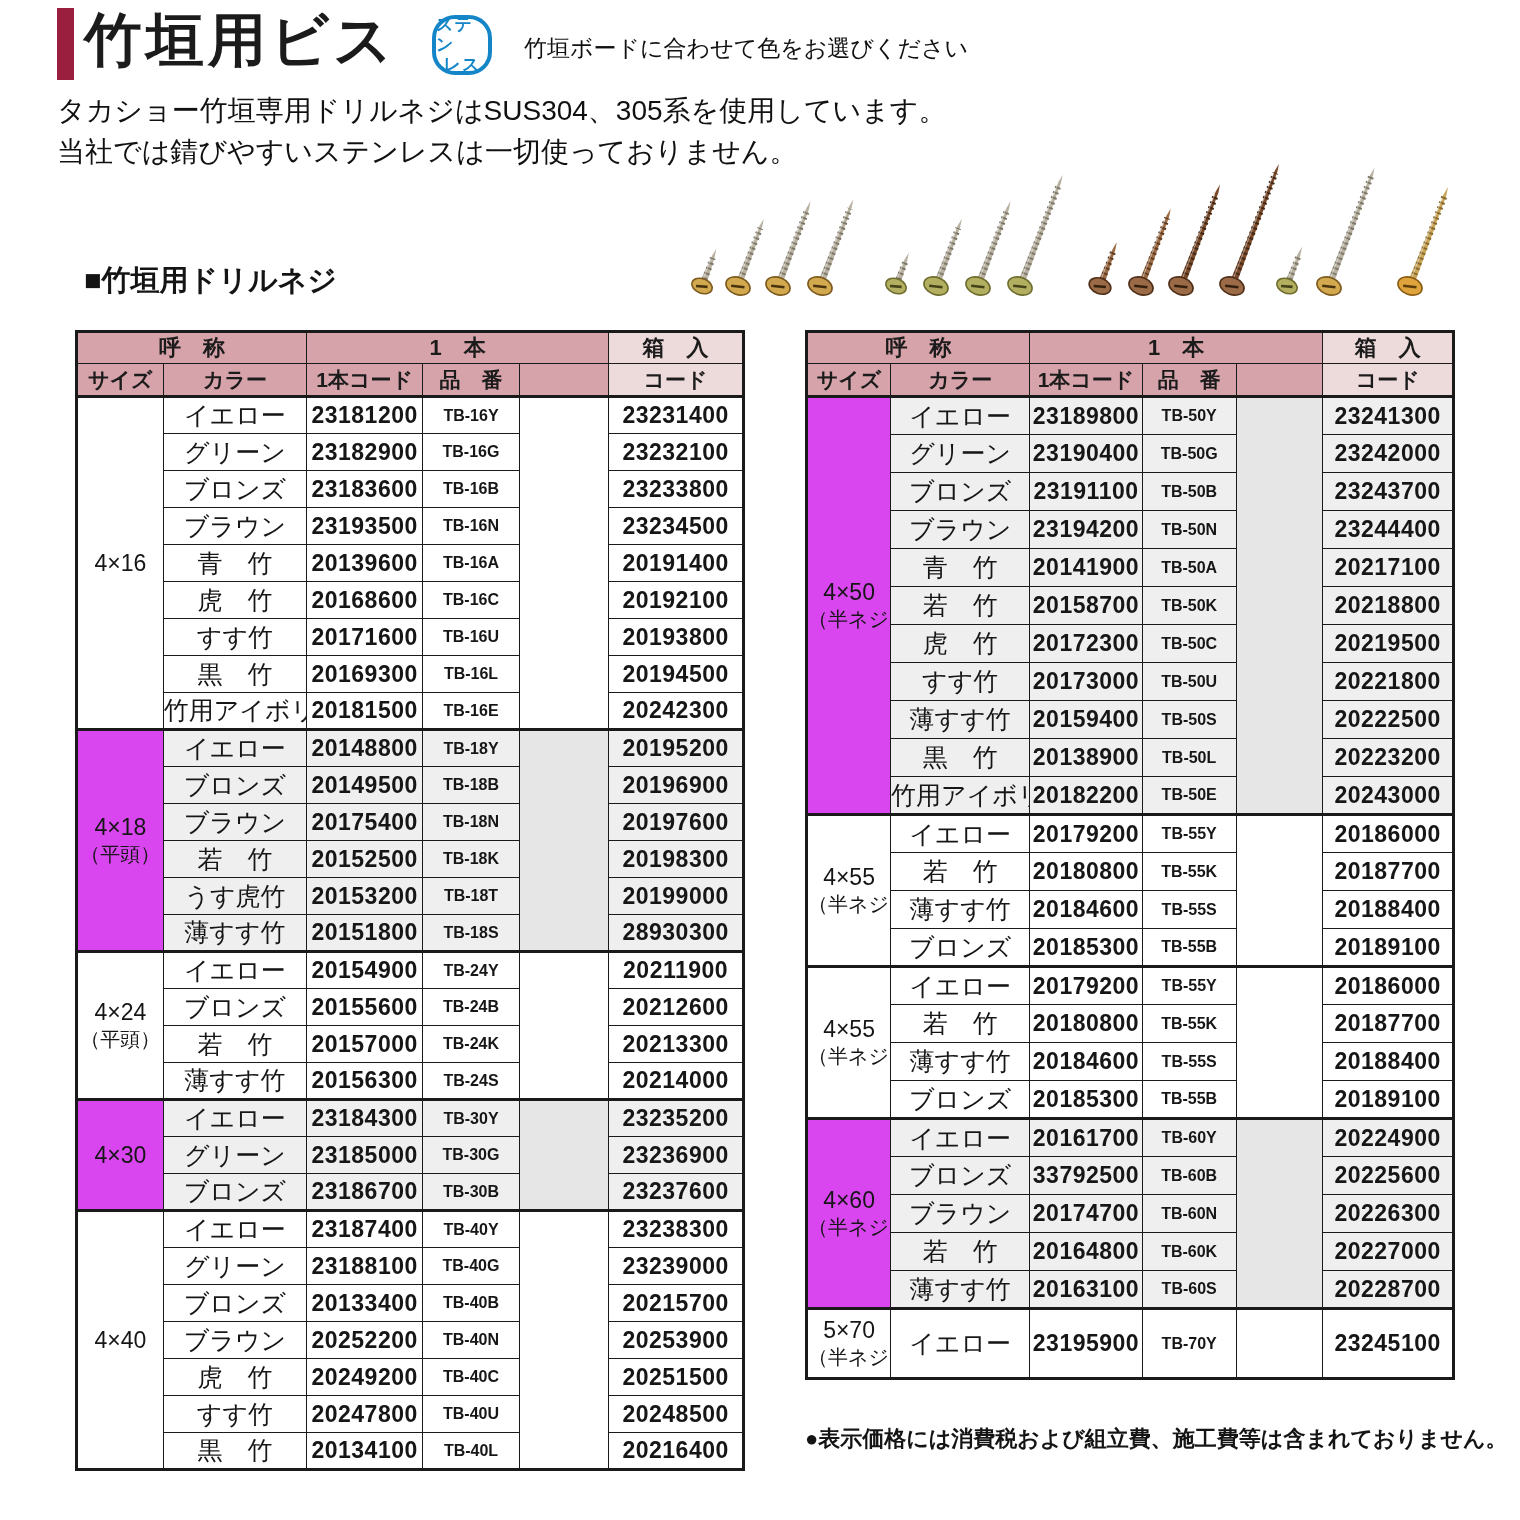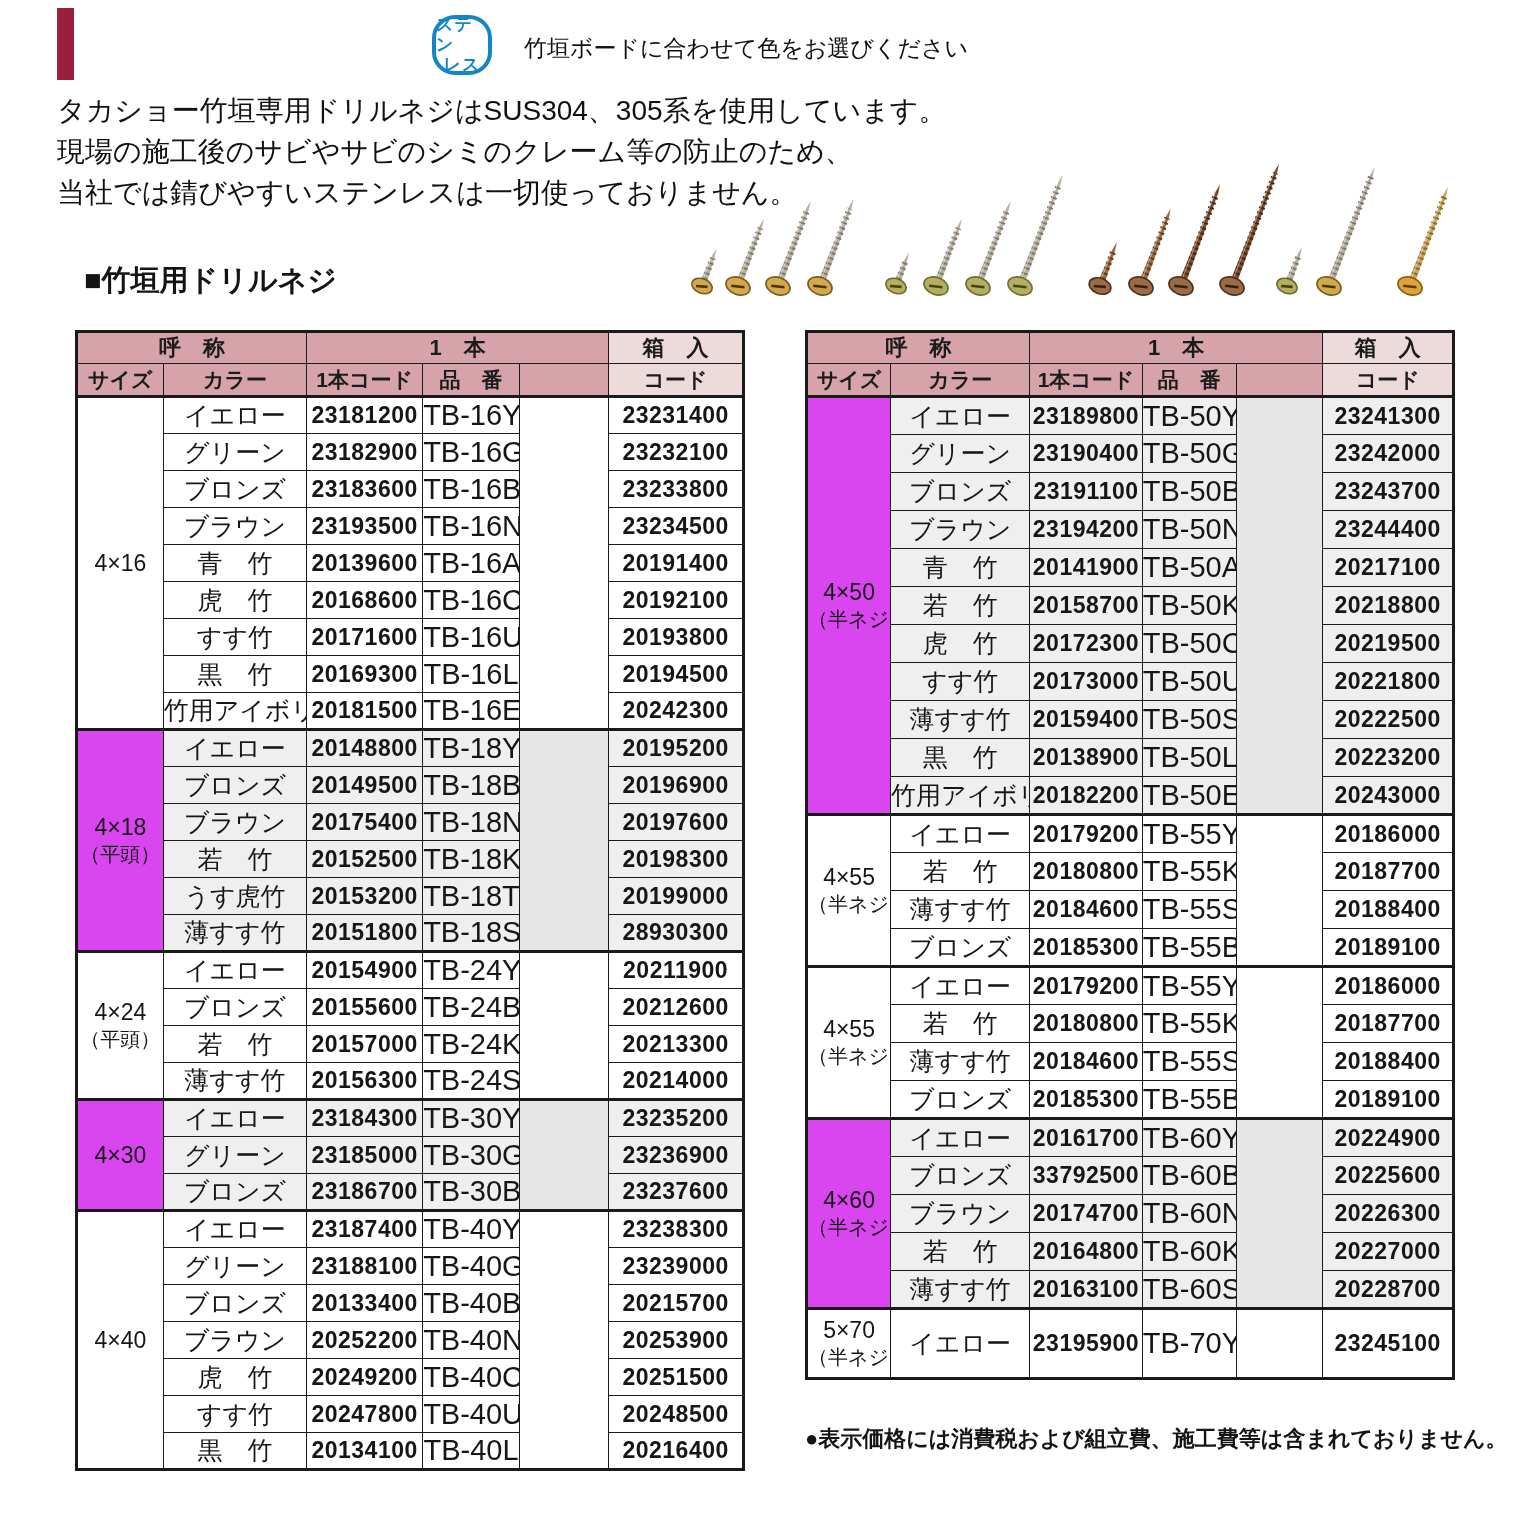"竹垣用ビス" div.page-title { html: none -> <div>竹垣用ビス</div> }
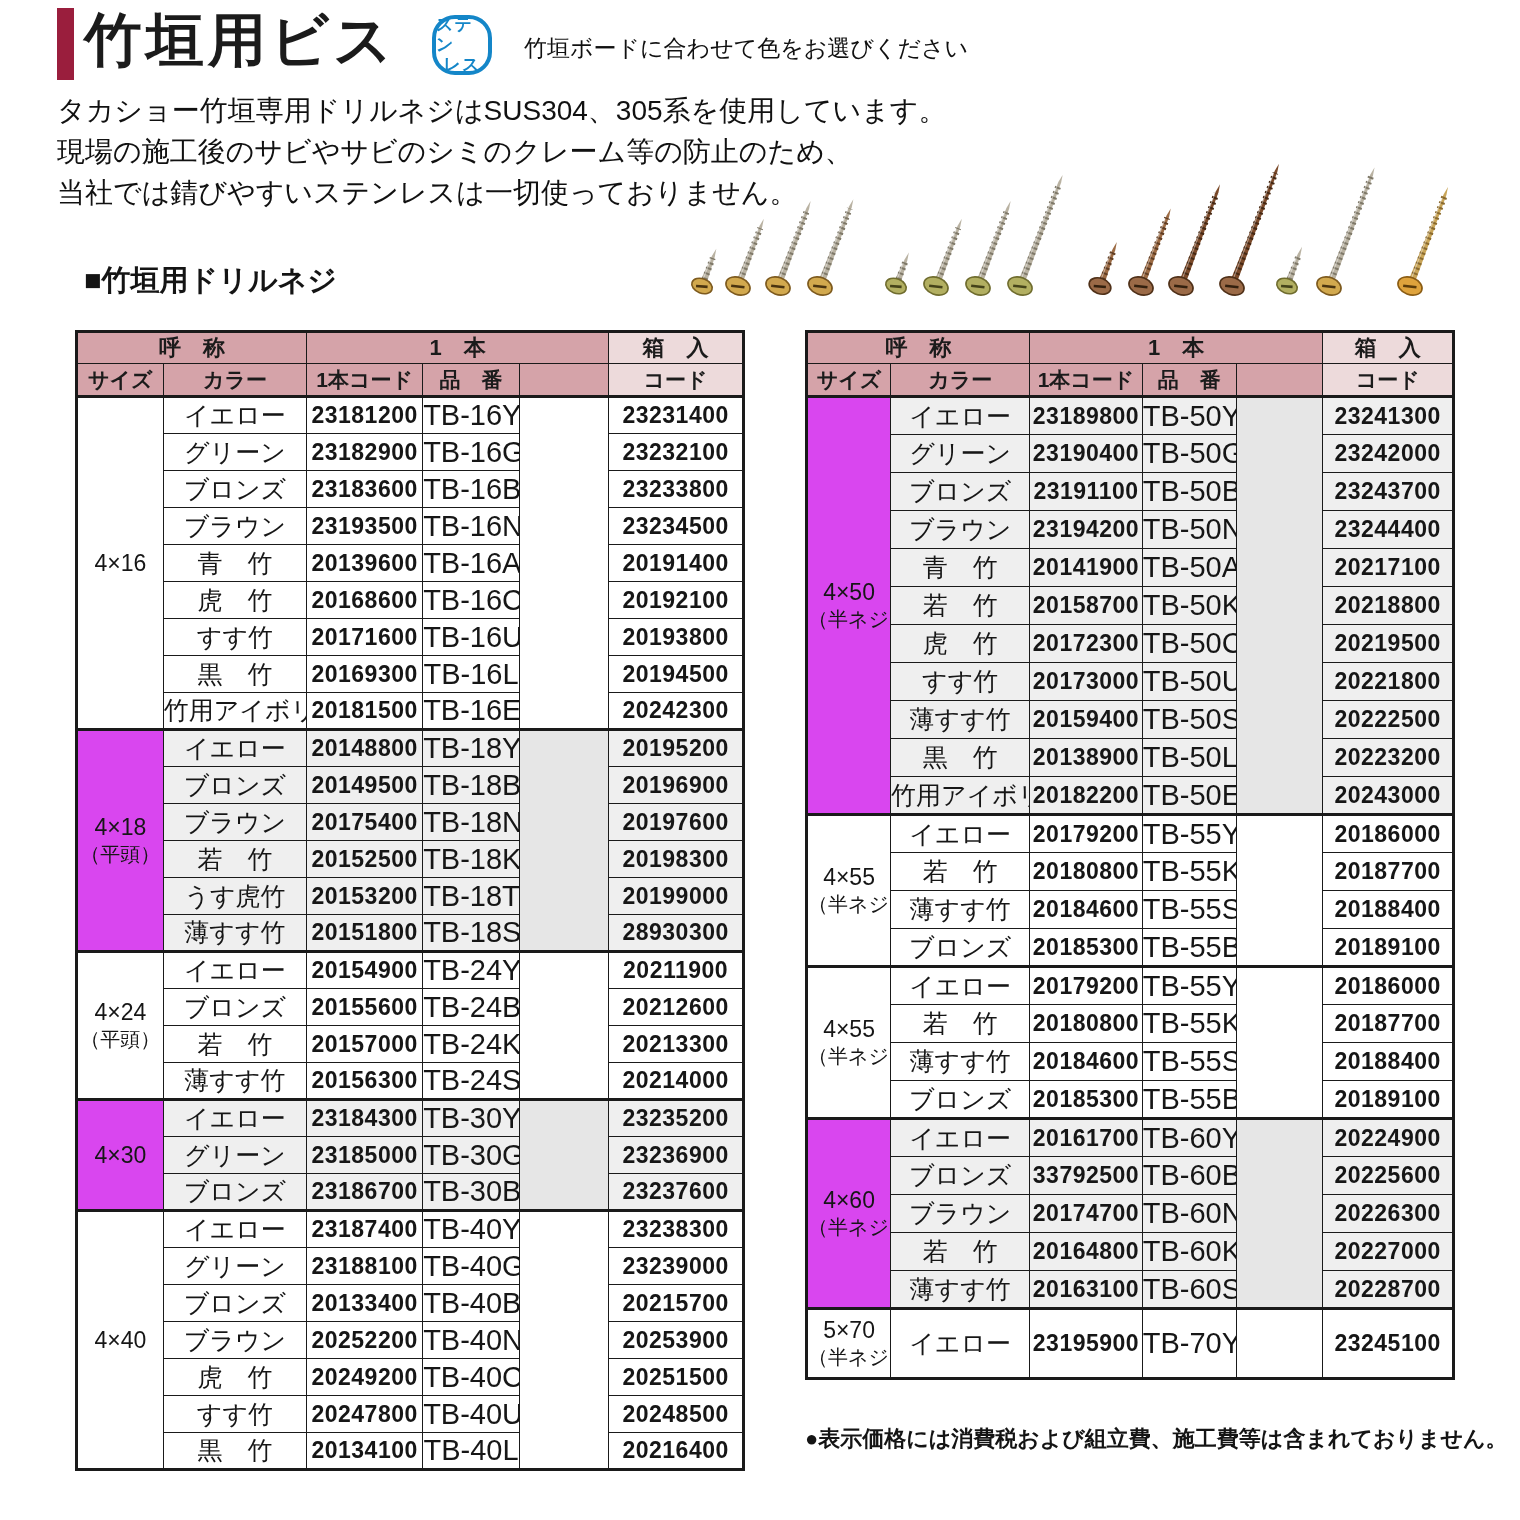"現場の施工後のサビやサビのシミのクレーム等の防止のため、" div { html: <div>現場の施工後のサビやサビのシミのクレーム等の防止のため、</div> -> none }
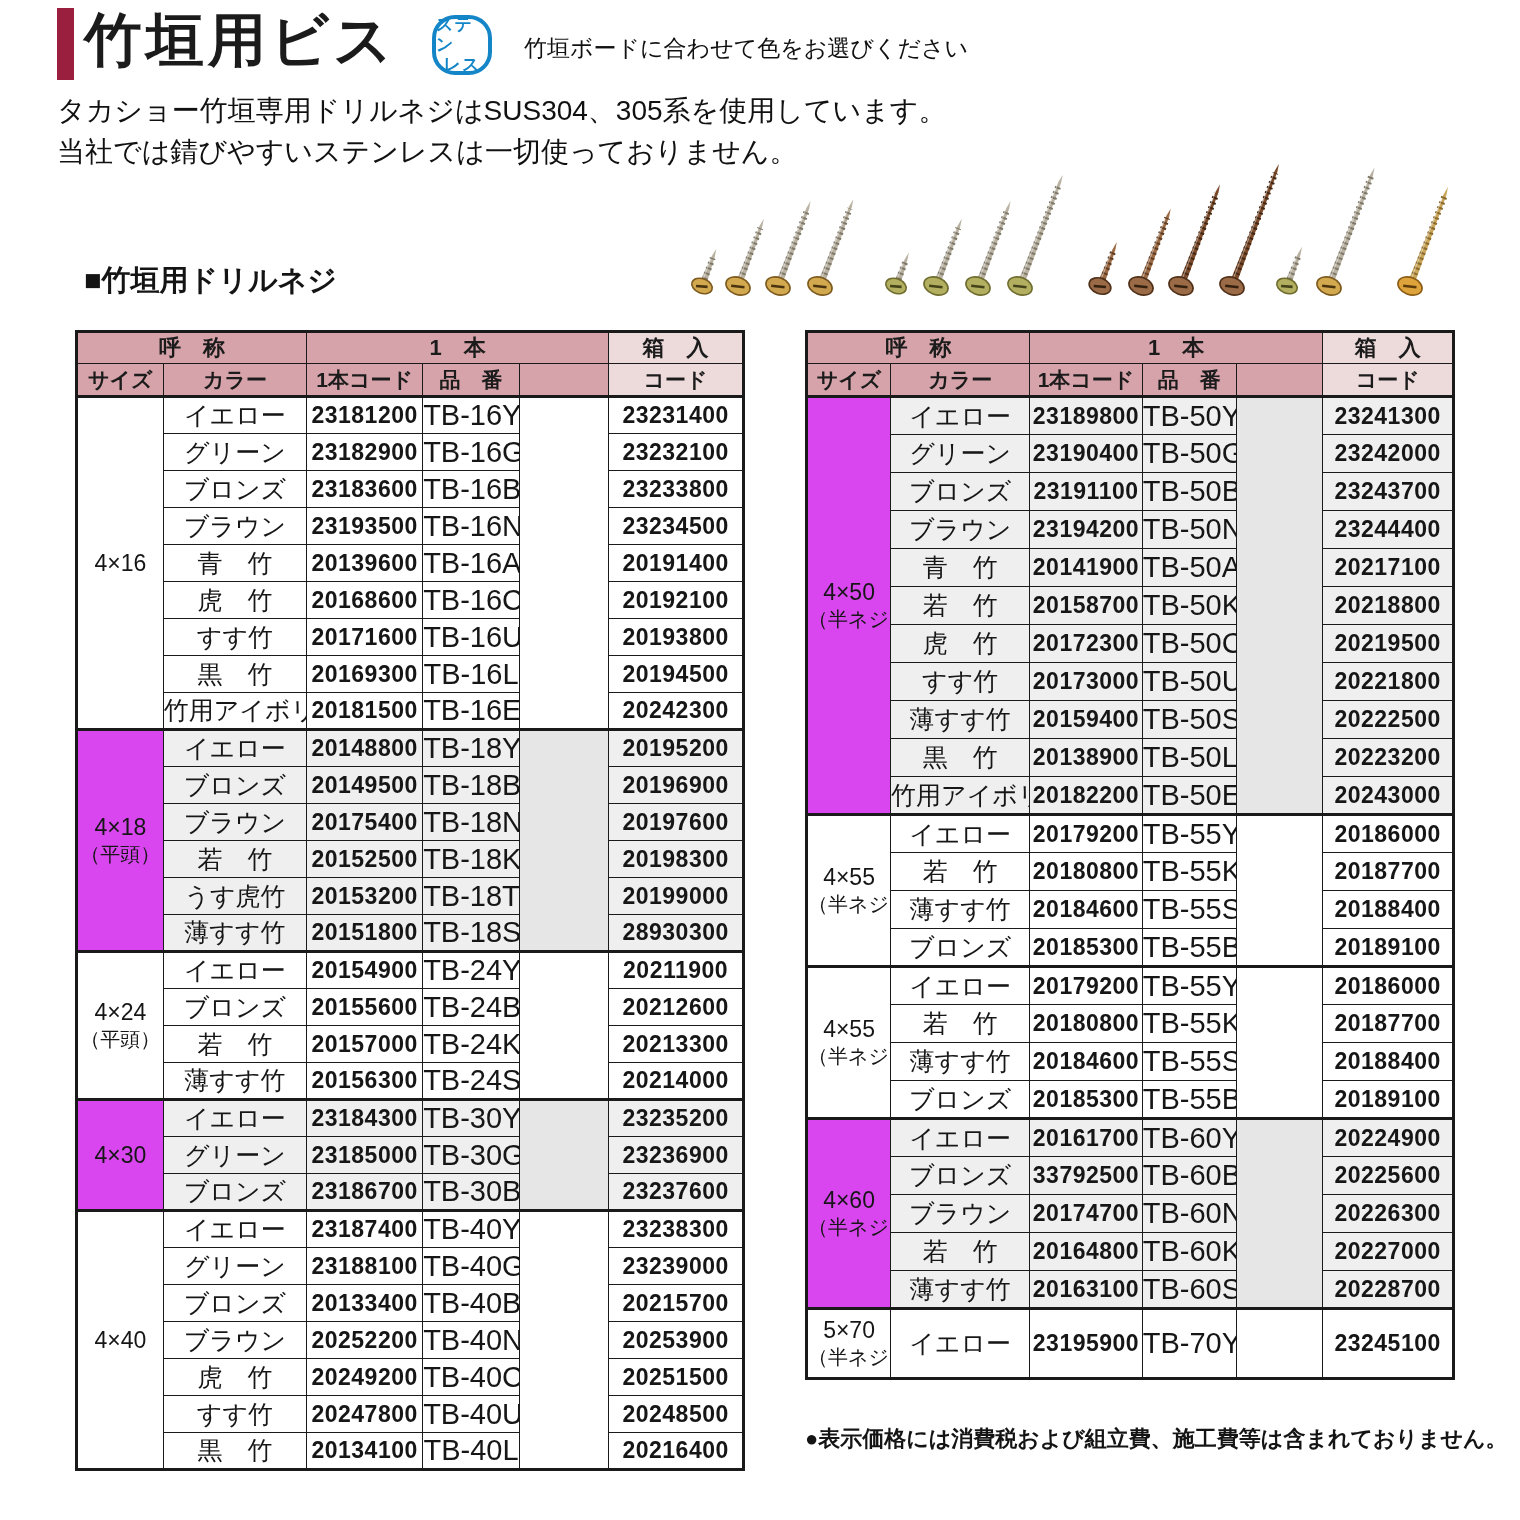"TB-16Y" td.part { font-size: 29px -> 16px; font-weight: normal -> bold }
